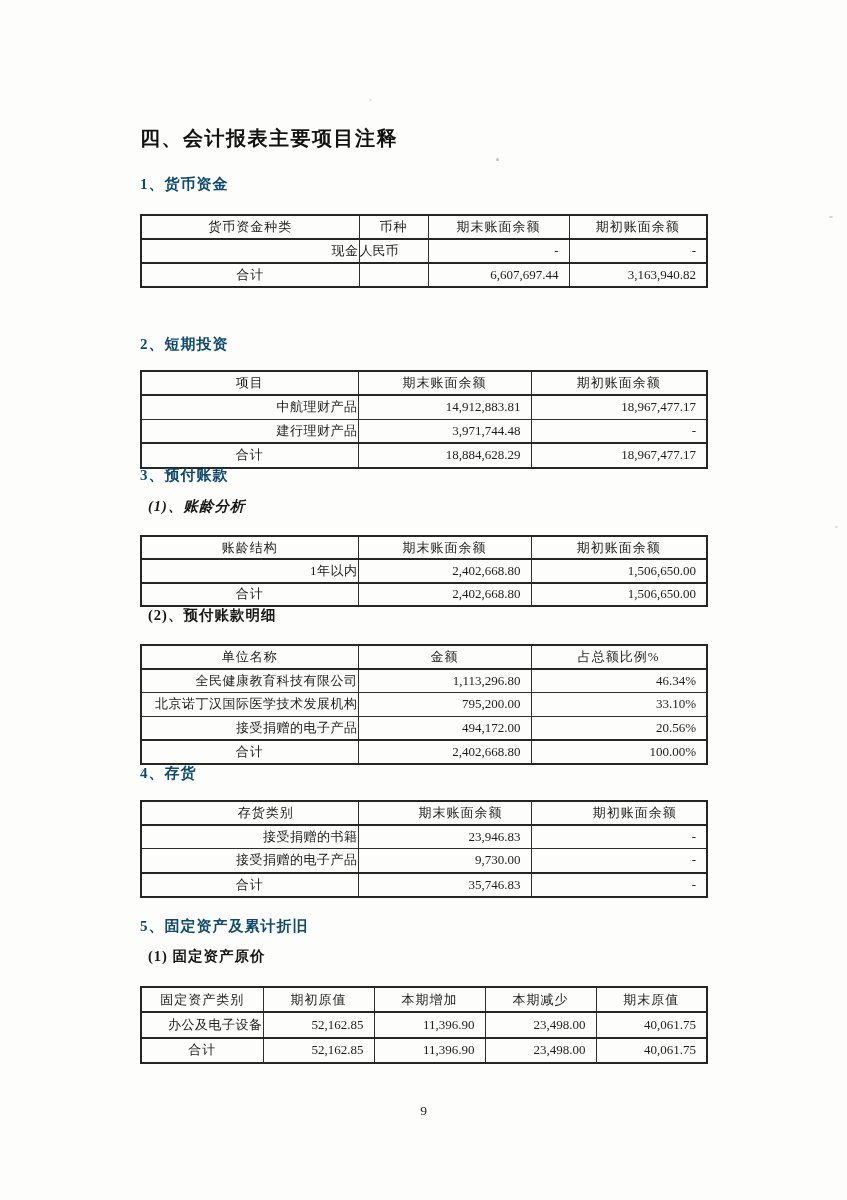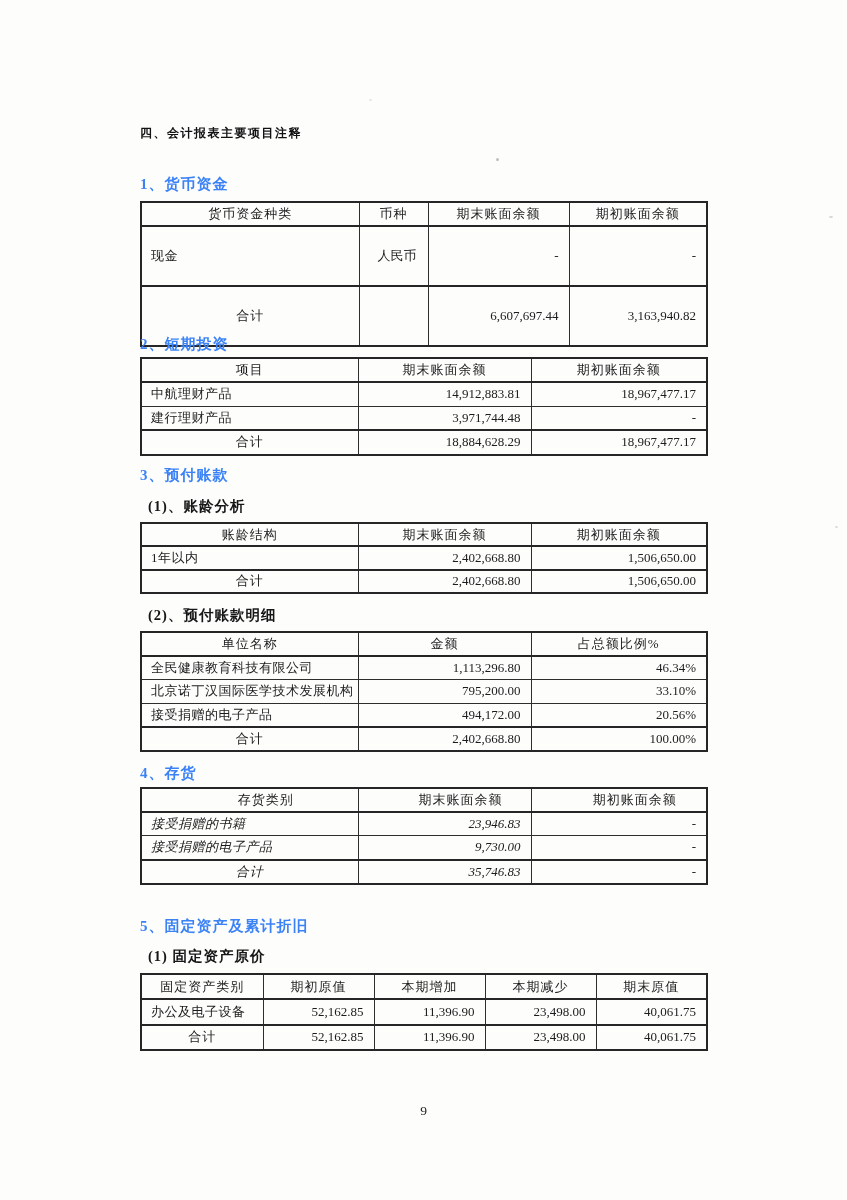"四、会计报表主要项目注释" .doc-title { font-size: 12px -> 20px }
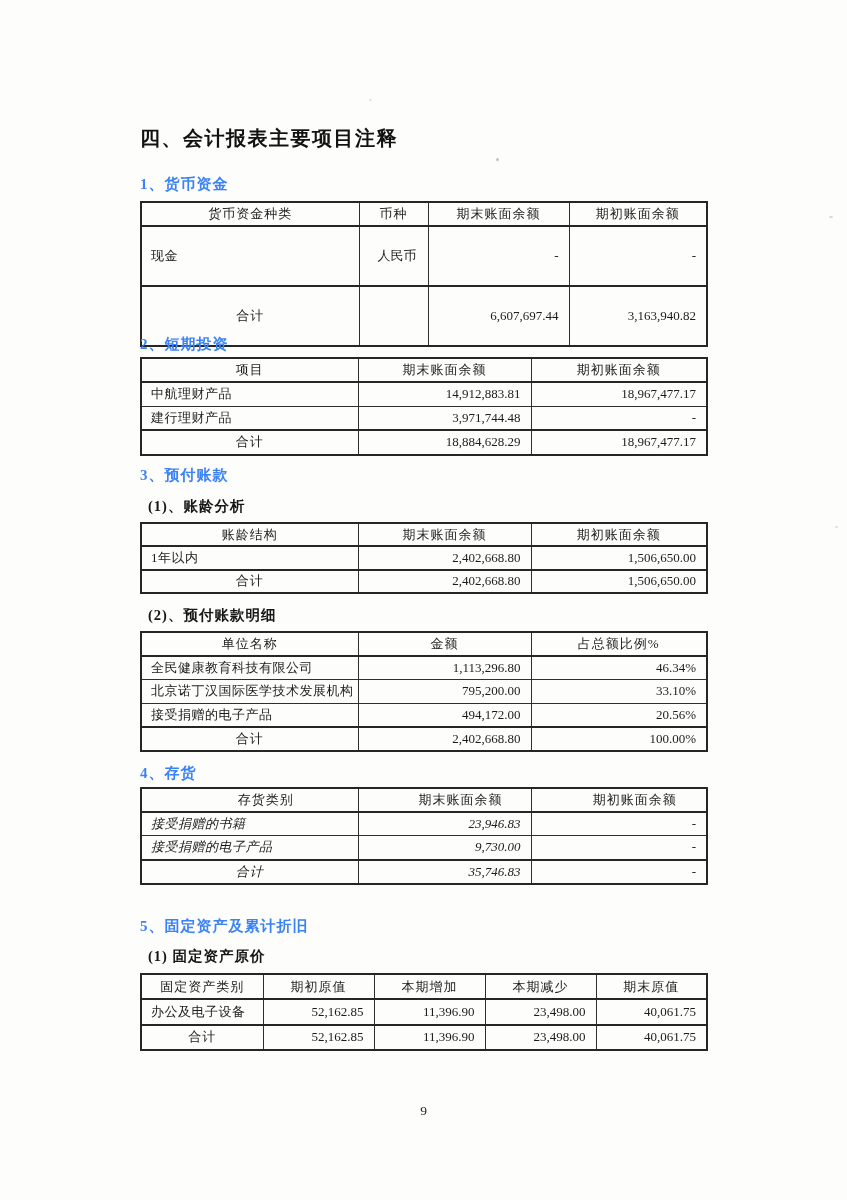"1、货币资金" .sec-heading { color: #3b82f6 -> #0c4a6e }
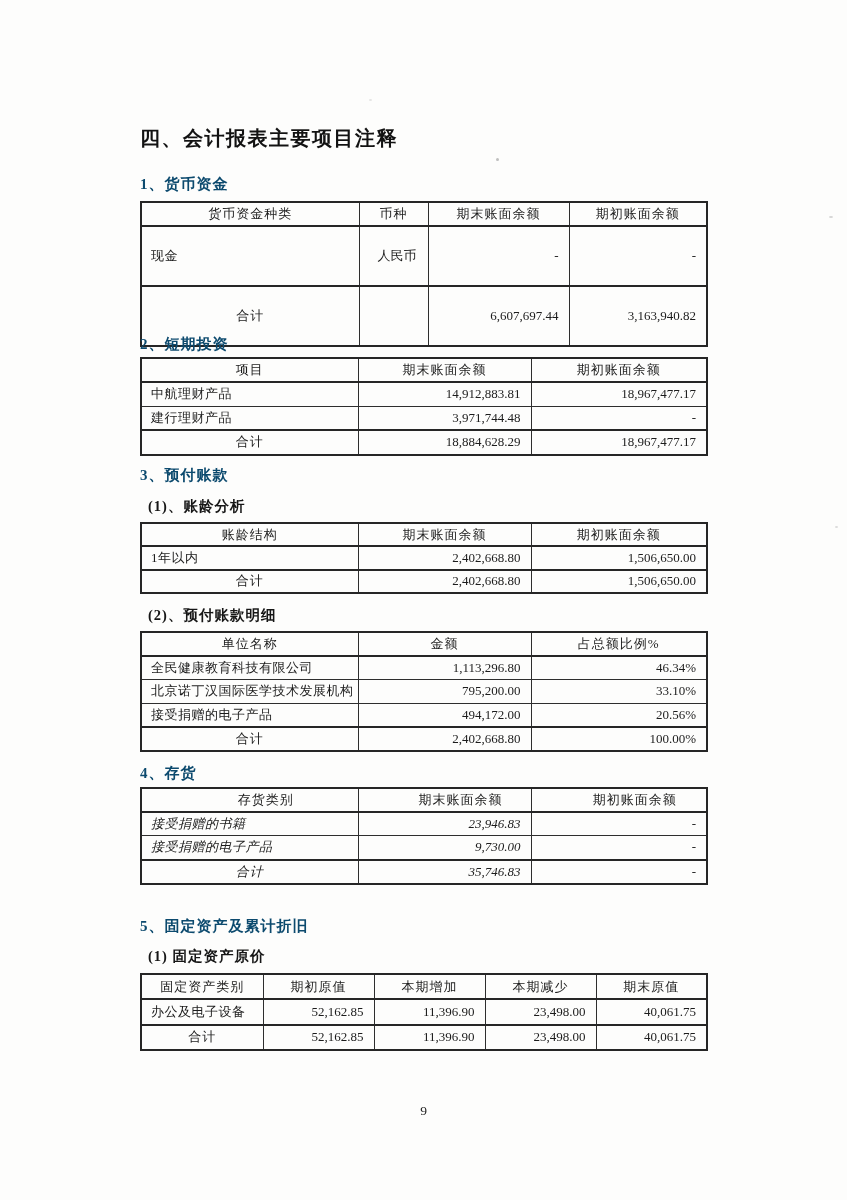"货币资金种类" .fin-table { margin-top: none -> 13px }
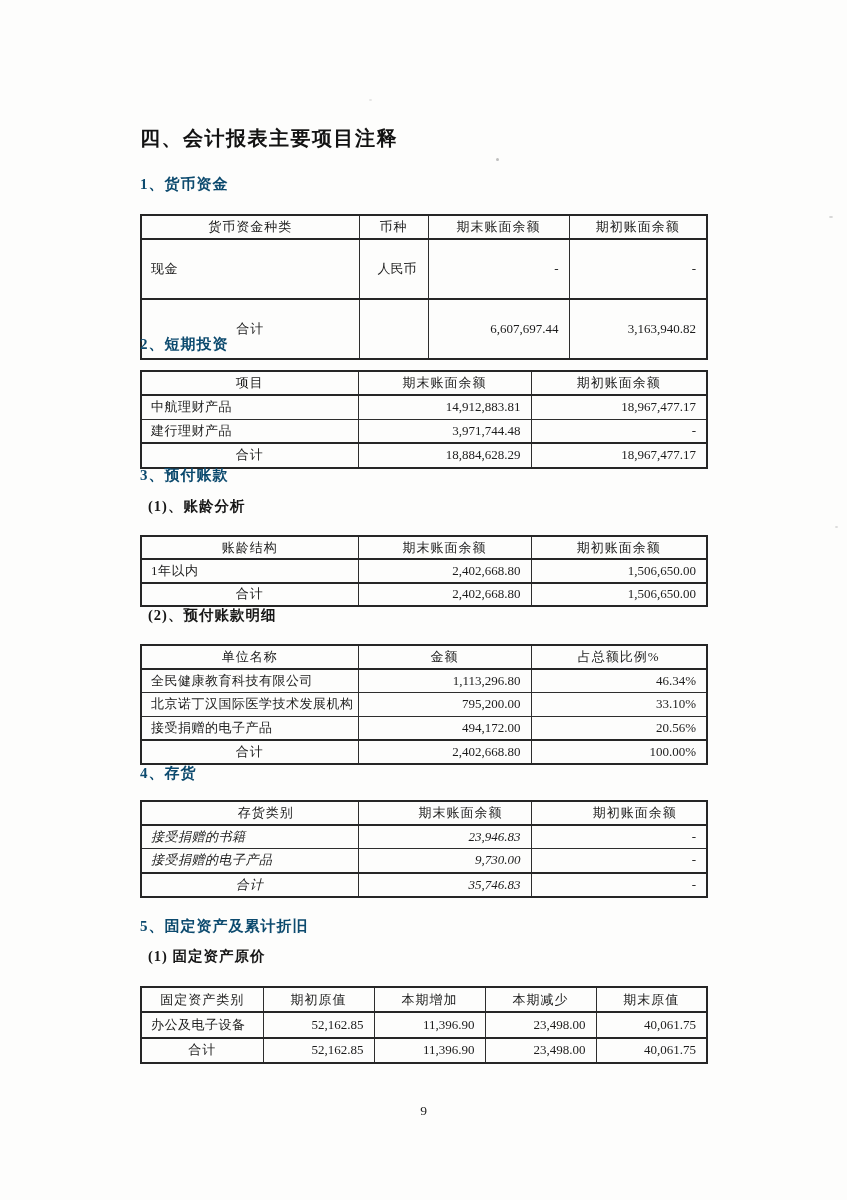"现金" .fin-table td:first-child { text-align: left -> right }
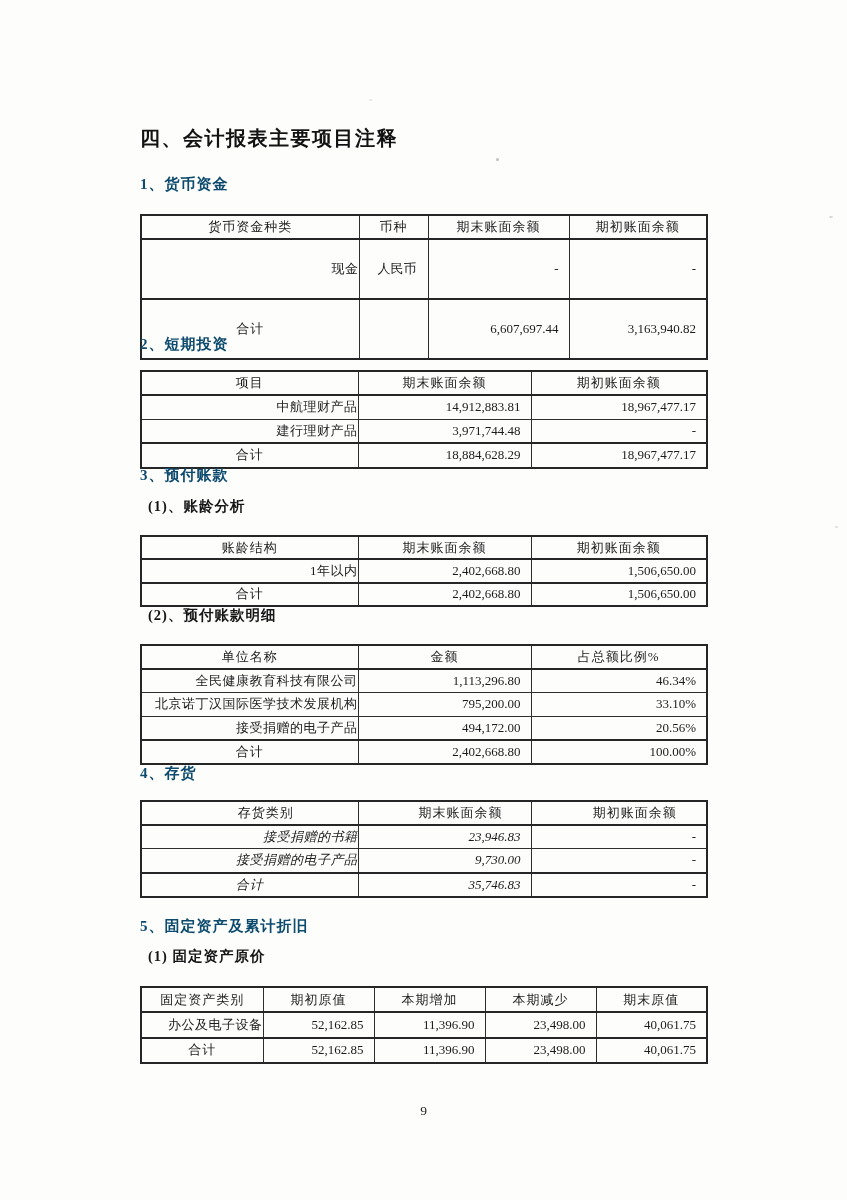"人民币" #table-1 td:nth-child(2) { padding: 18px -> 0 }
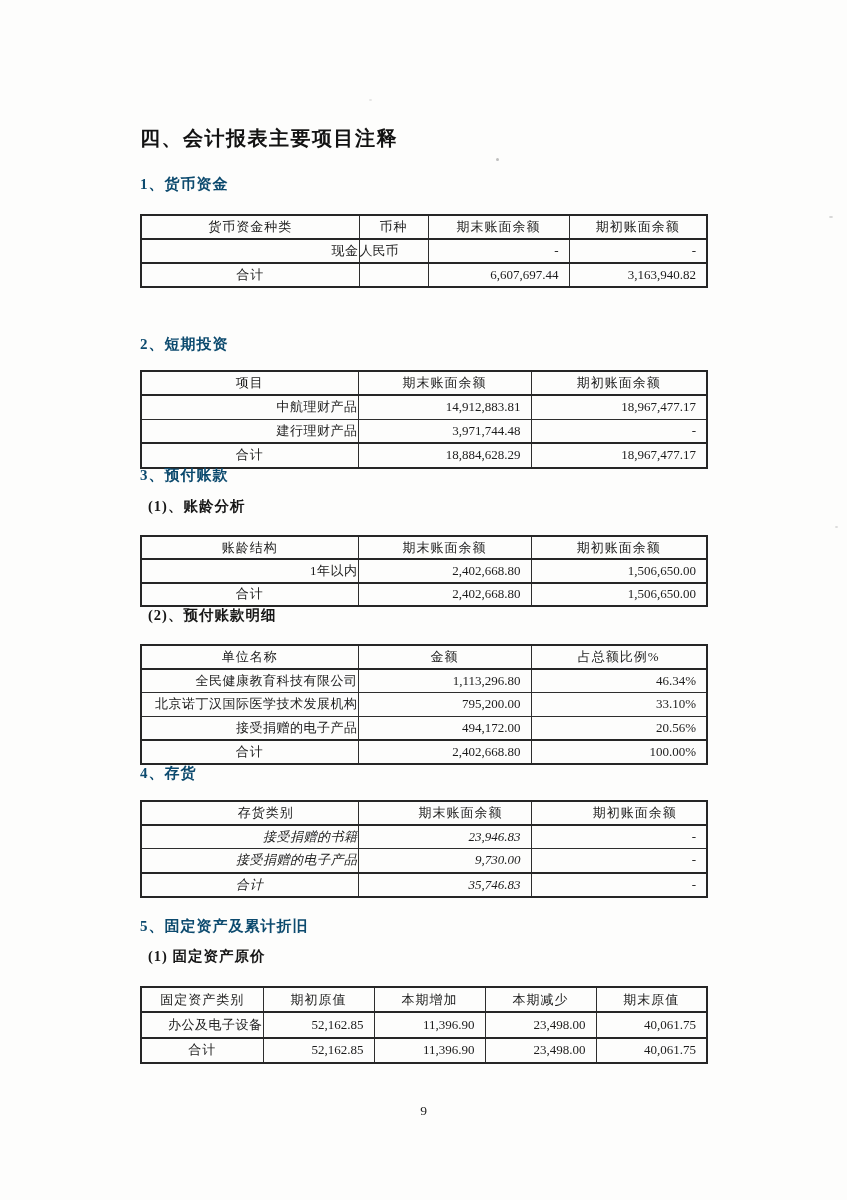"(1)、账龄分析" #h-s3-1 { font-style: none -> italic }
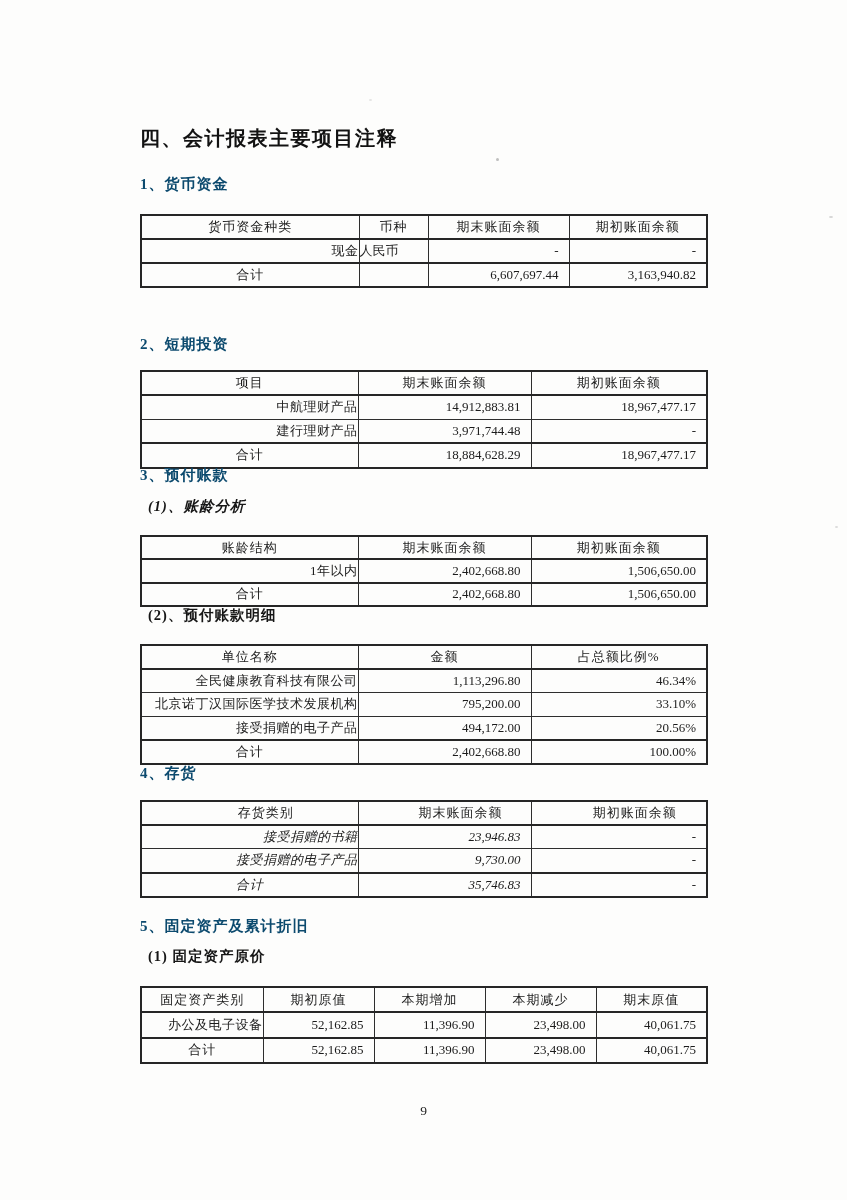"接受捐赠的书籍" #table-4 td { font-style: italic -> none }
